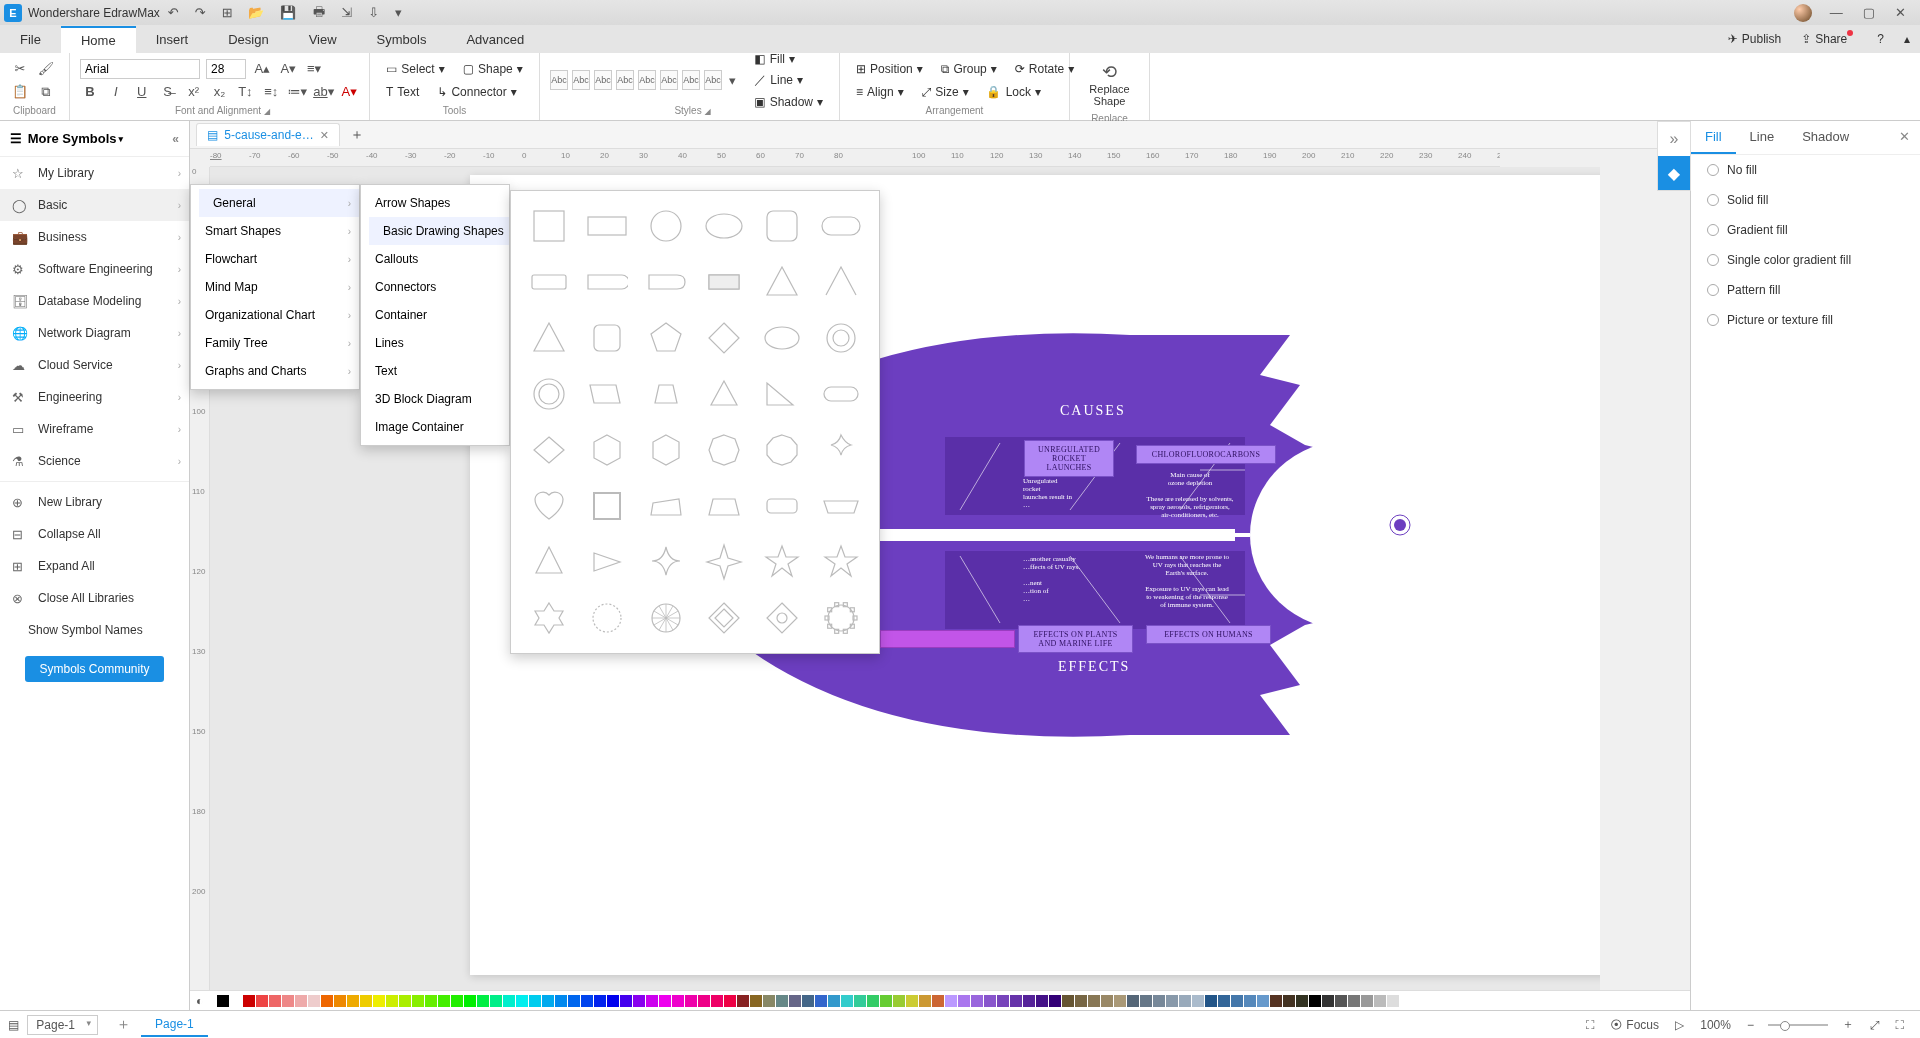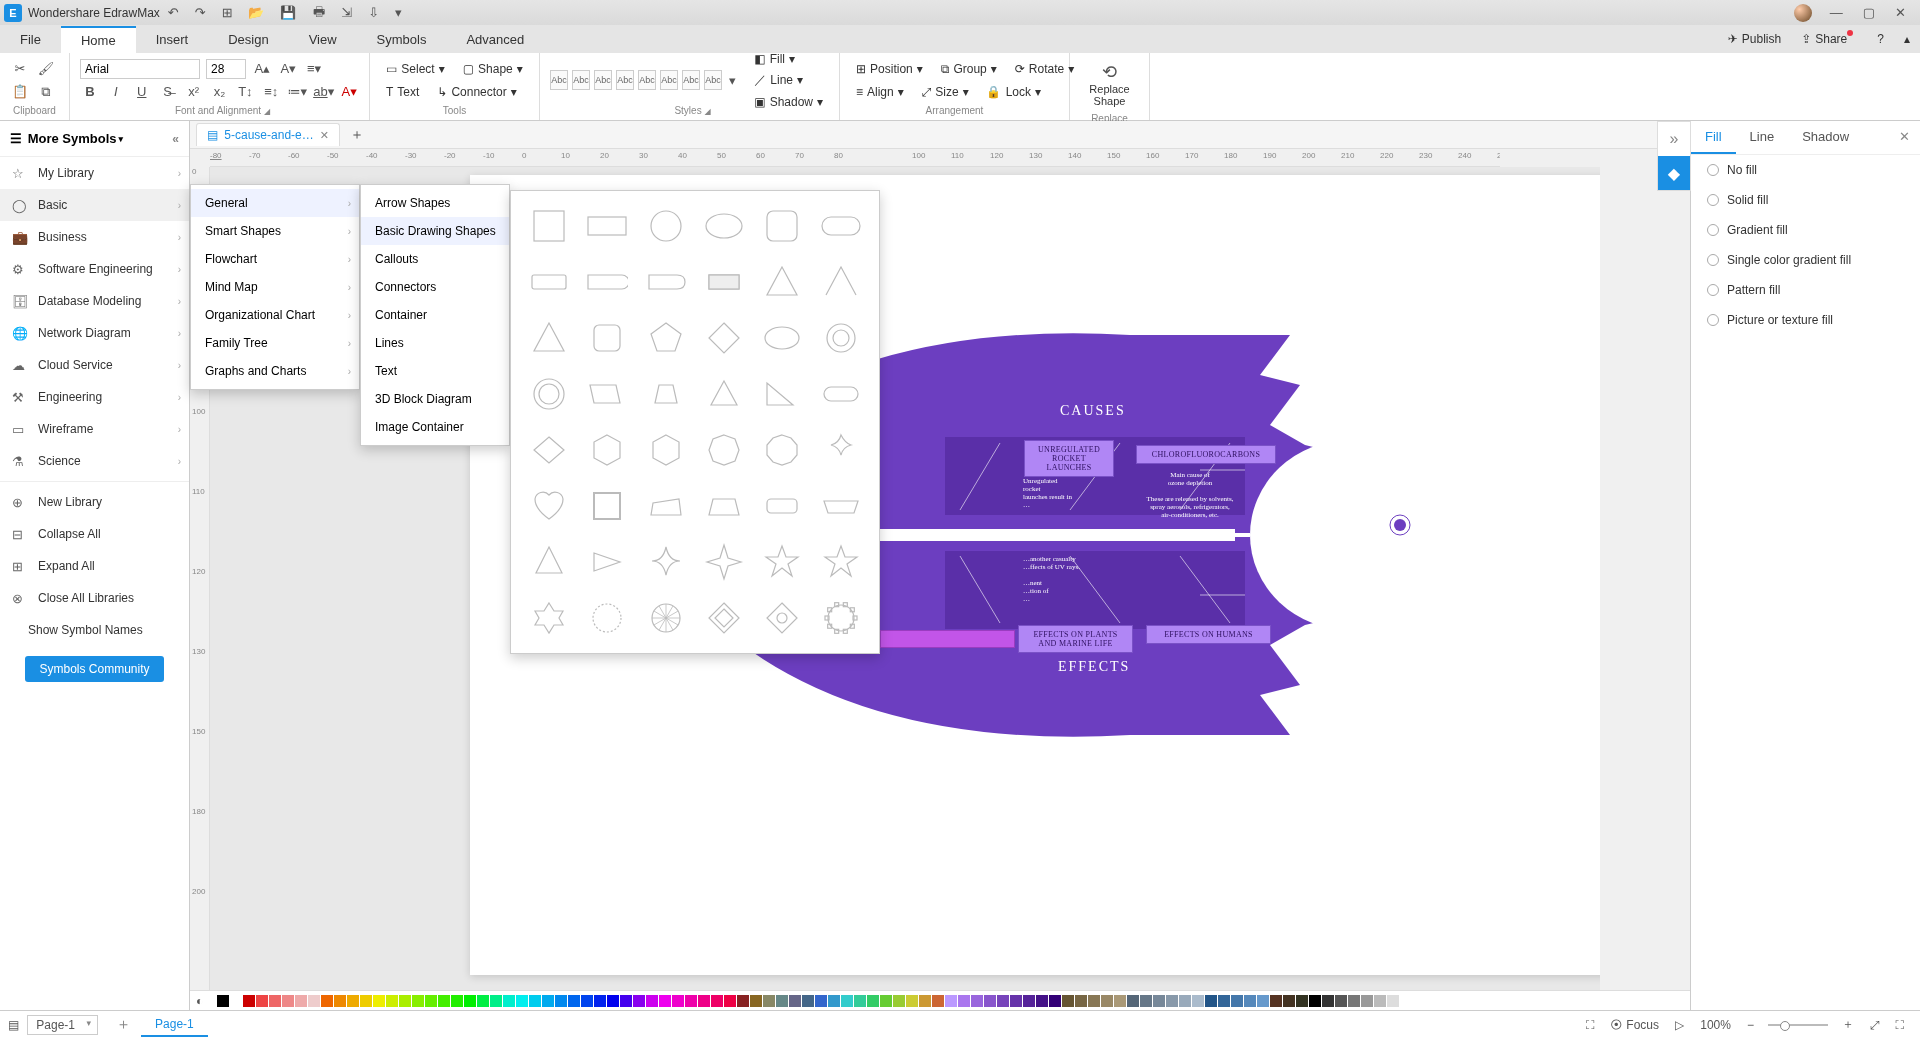"General" .submenu .subitem.hover { margin-left: none -> 8px }
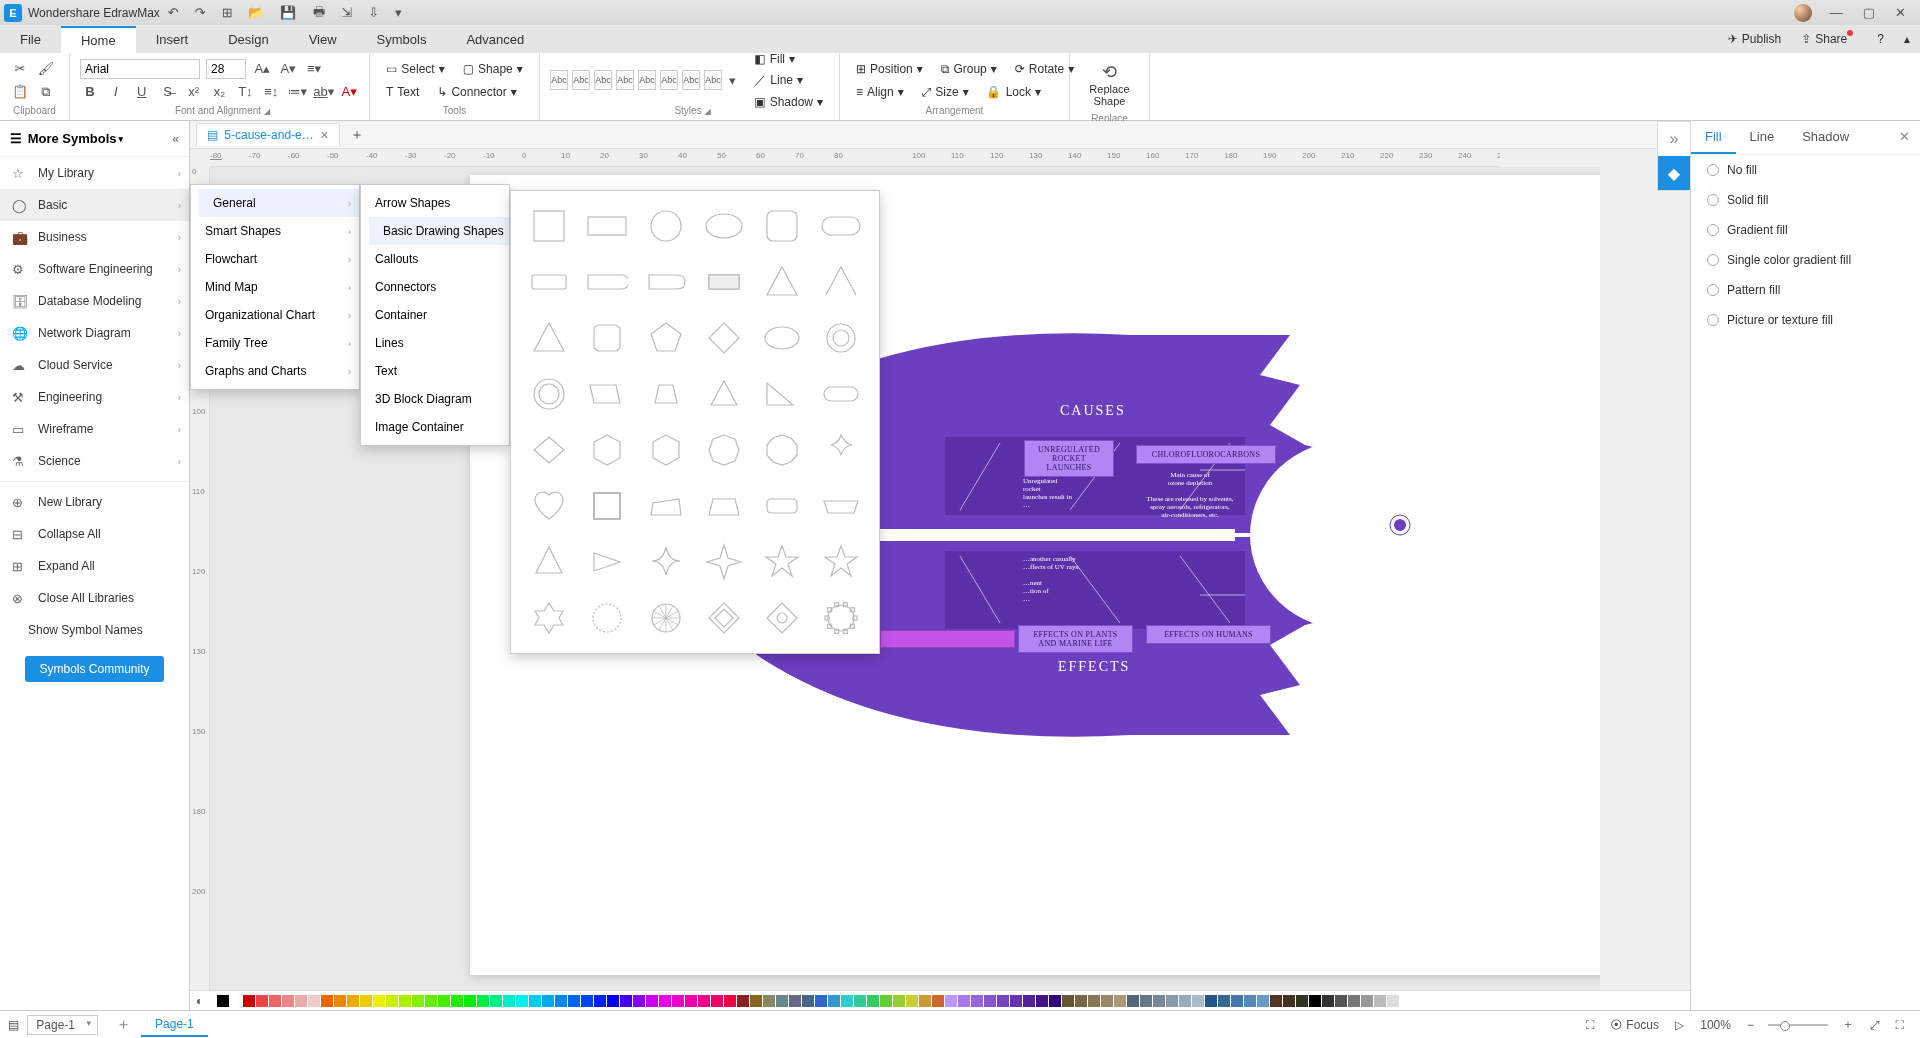"We humans are more prone" div.fish-text { html: none -> <div>We humans are more prone to UV rays that reaches the Earth's surface. Exposure to UV rays can lead to weakening of the response of immune system.</div> }
